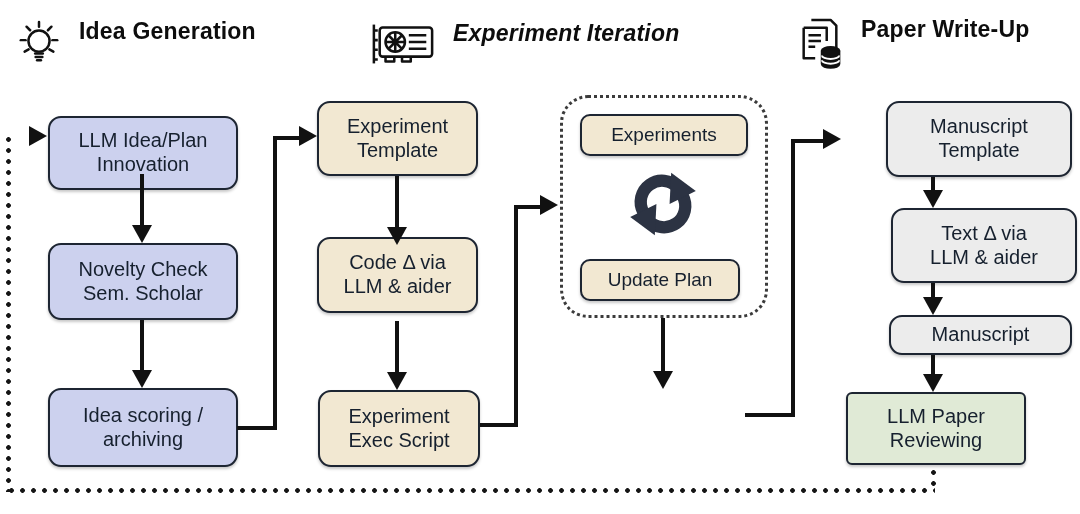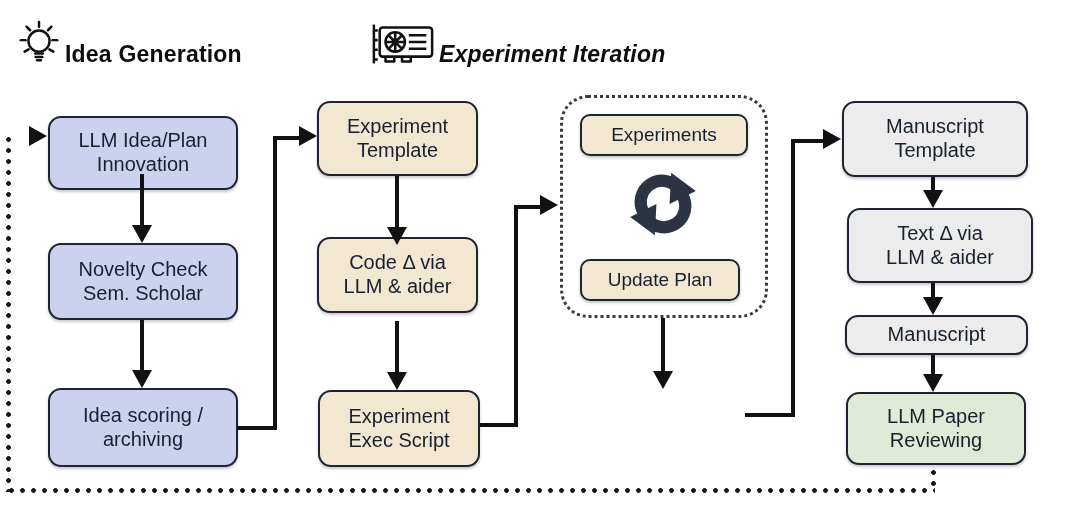"Idea Generation" .hdr { align-items: flex-end -> flex-start; gap: 3px -> 17px }
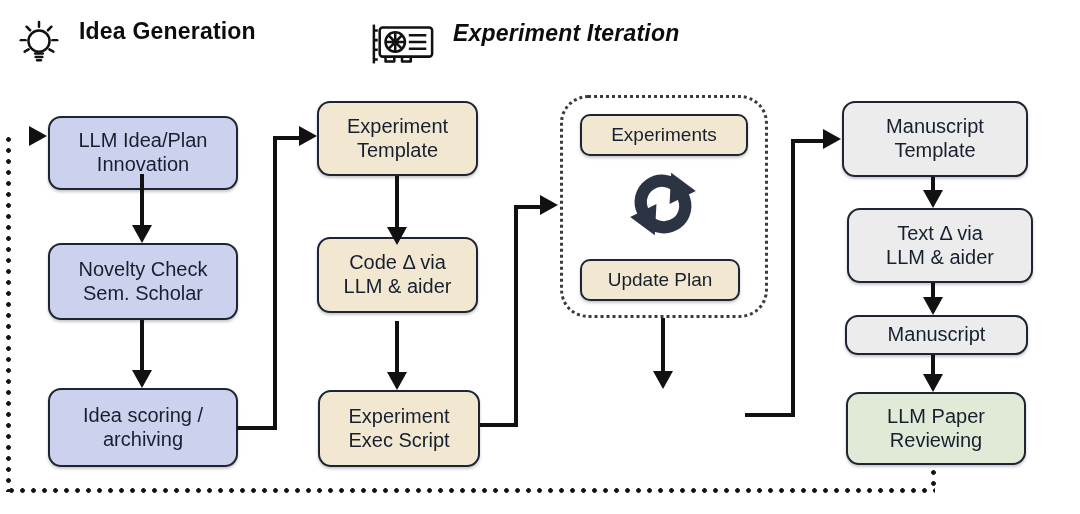"Paper Write-Up" div.hdr { html: none -> <div> <svg> <g> <path></path> <path></path> <path></path> </g> <g> <ellipse></ellipse> <path></path> <path></path> </g> </svg> <span>Paper Write-Up</span> </div> }
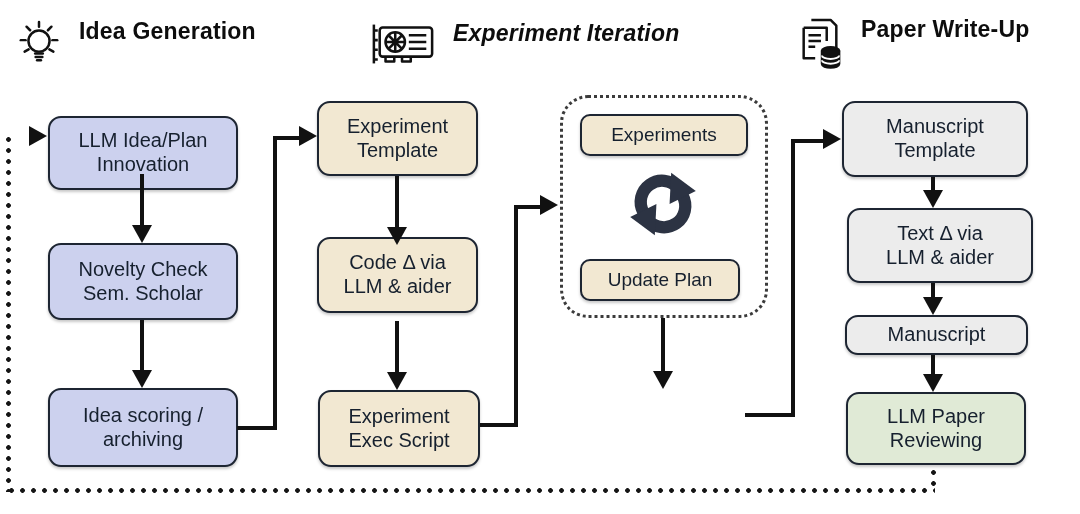"Manuscript" .c-paper { margin-left: none -> 44px }
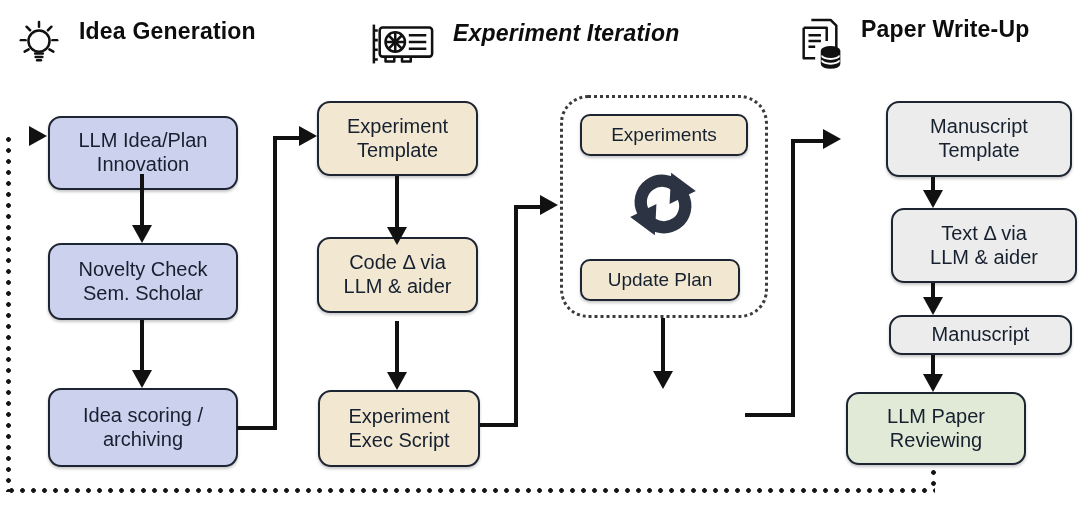"LLM Paper" .c-rev { border-radius: none -> 6px }
